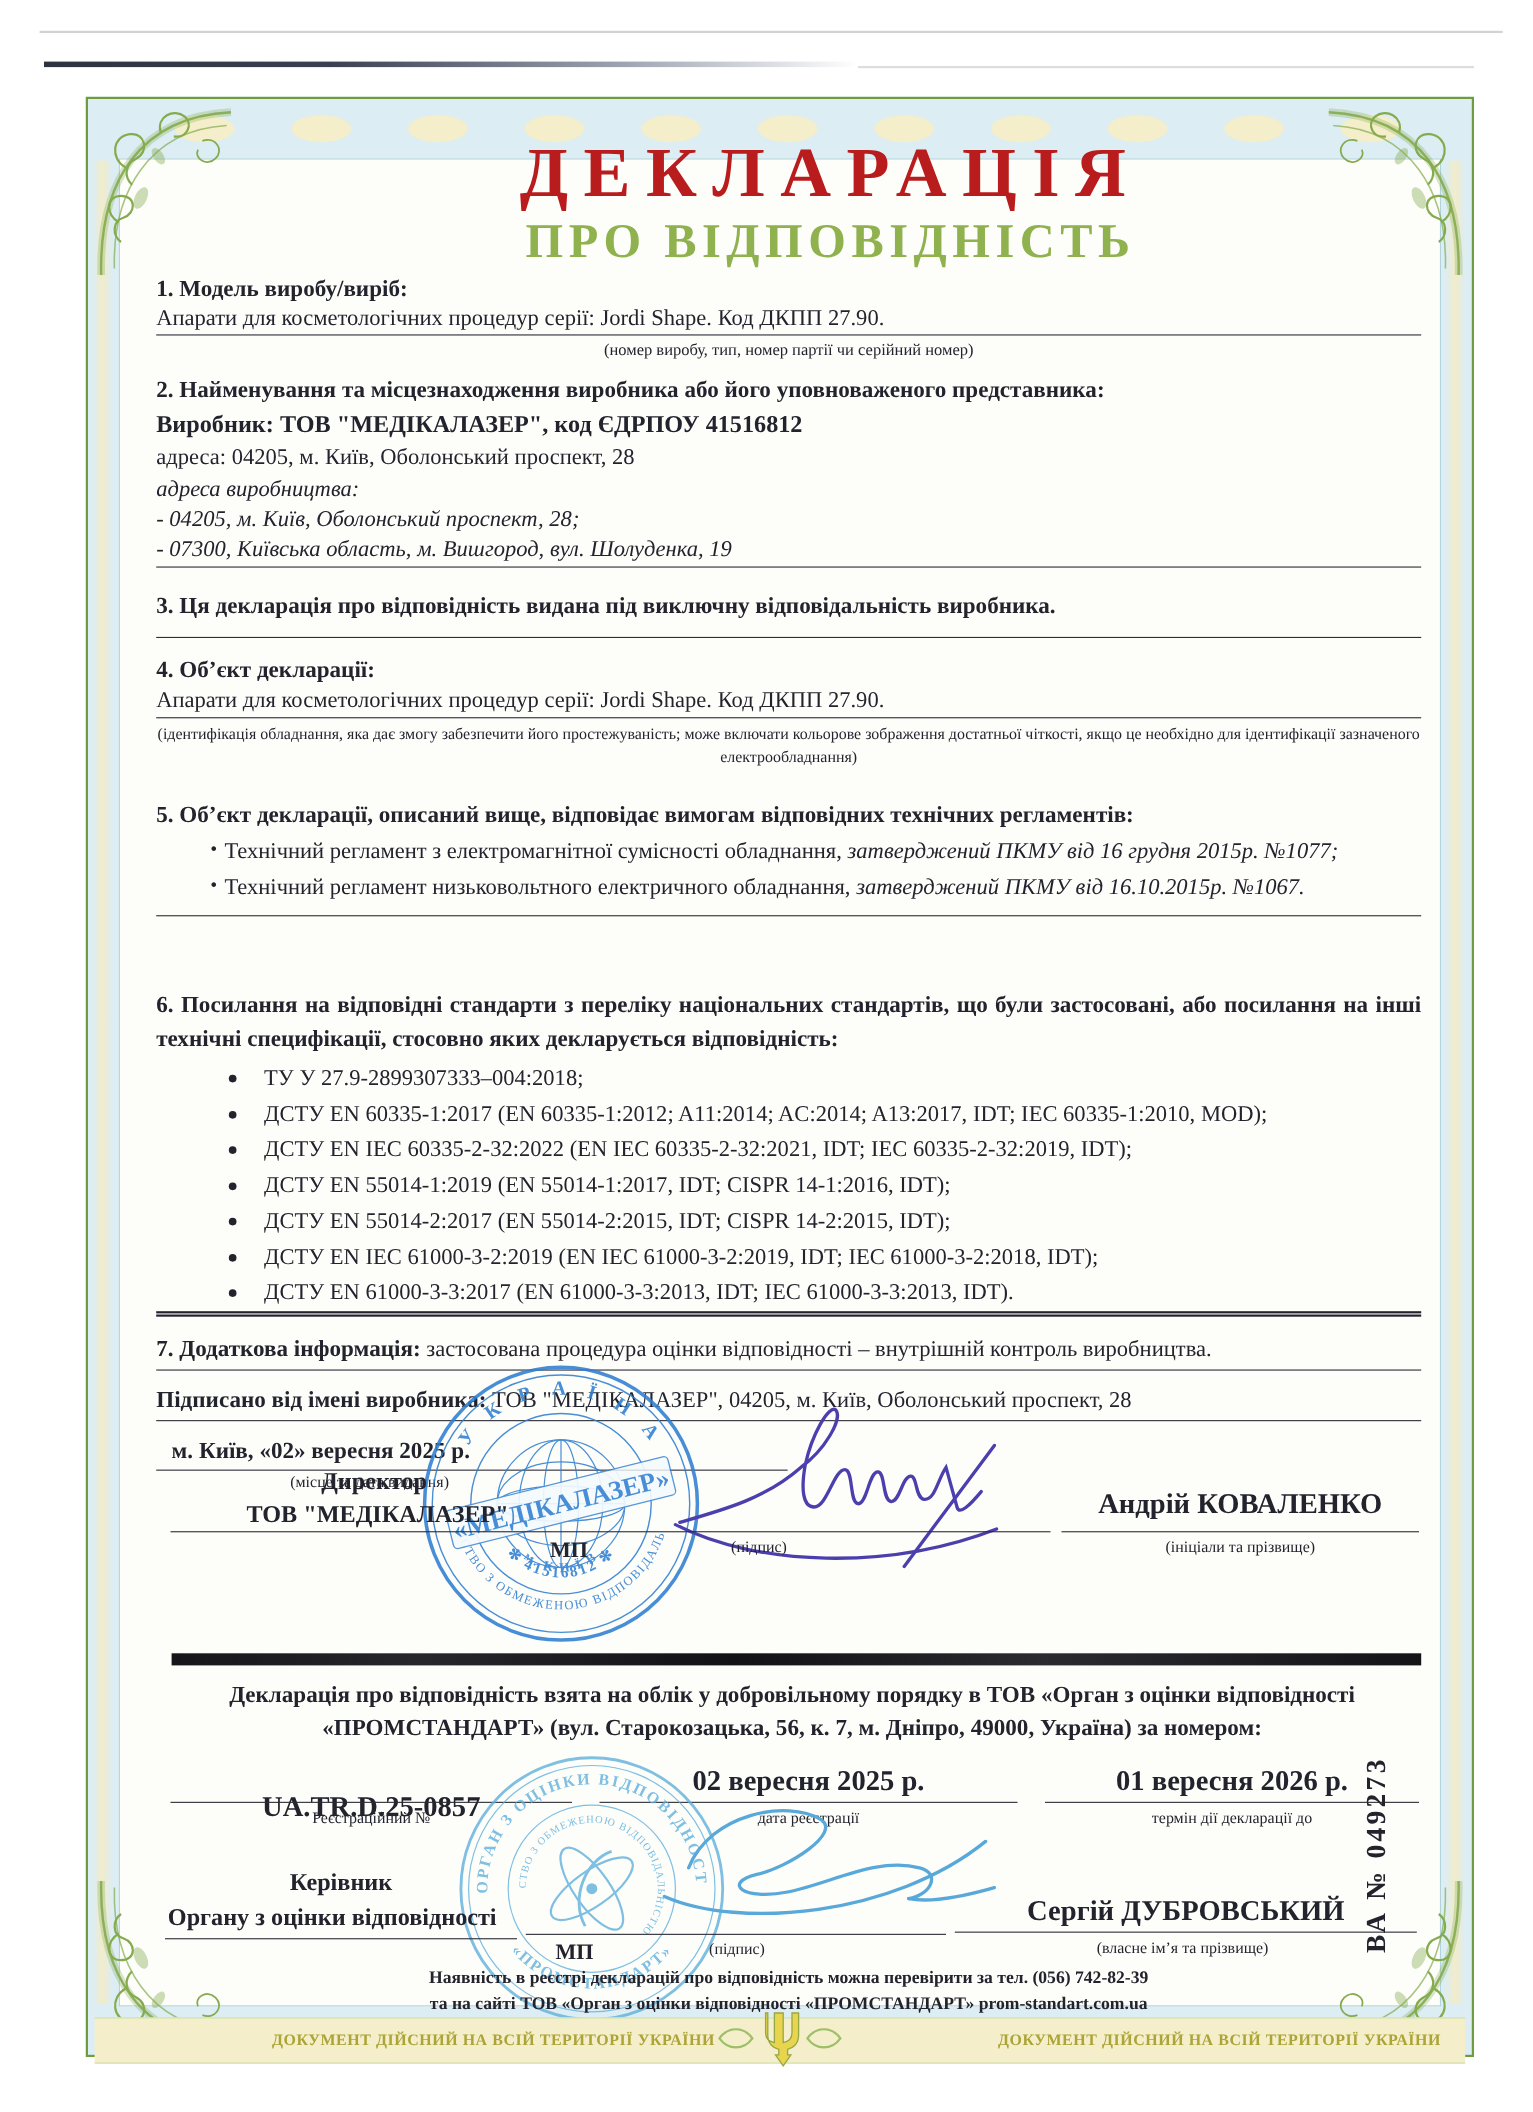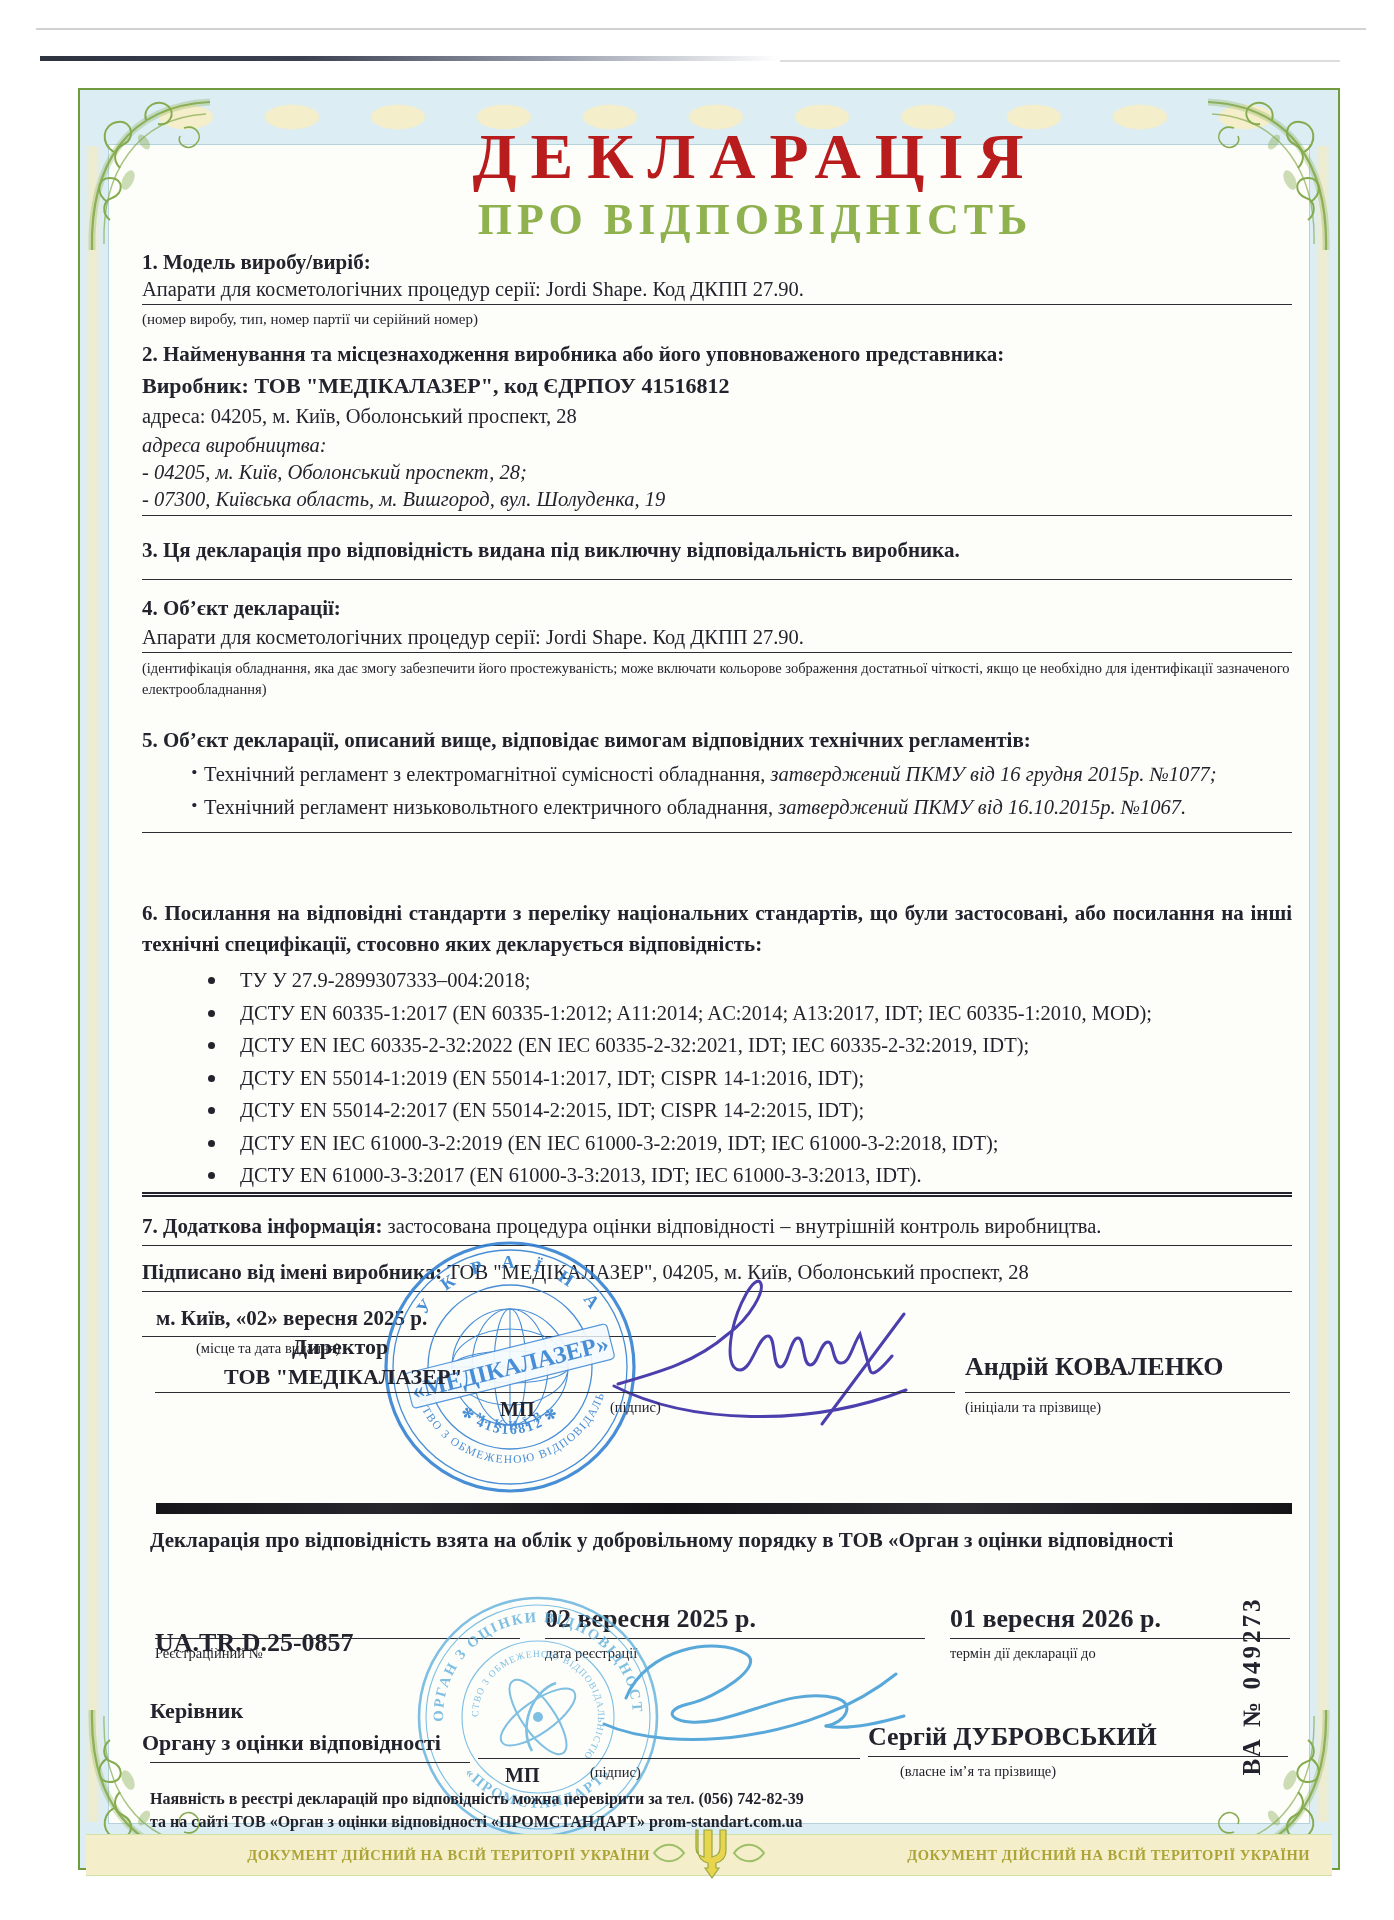"(номер виробу, тип, номер партії" .ctr { text-align: left -> center }
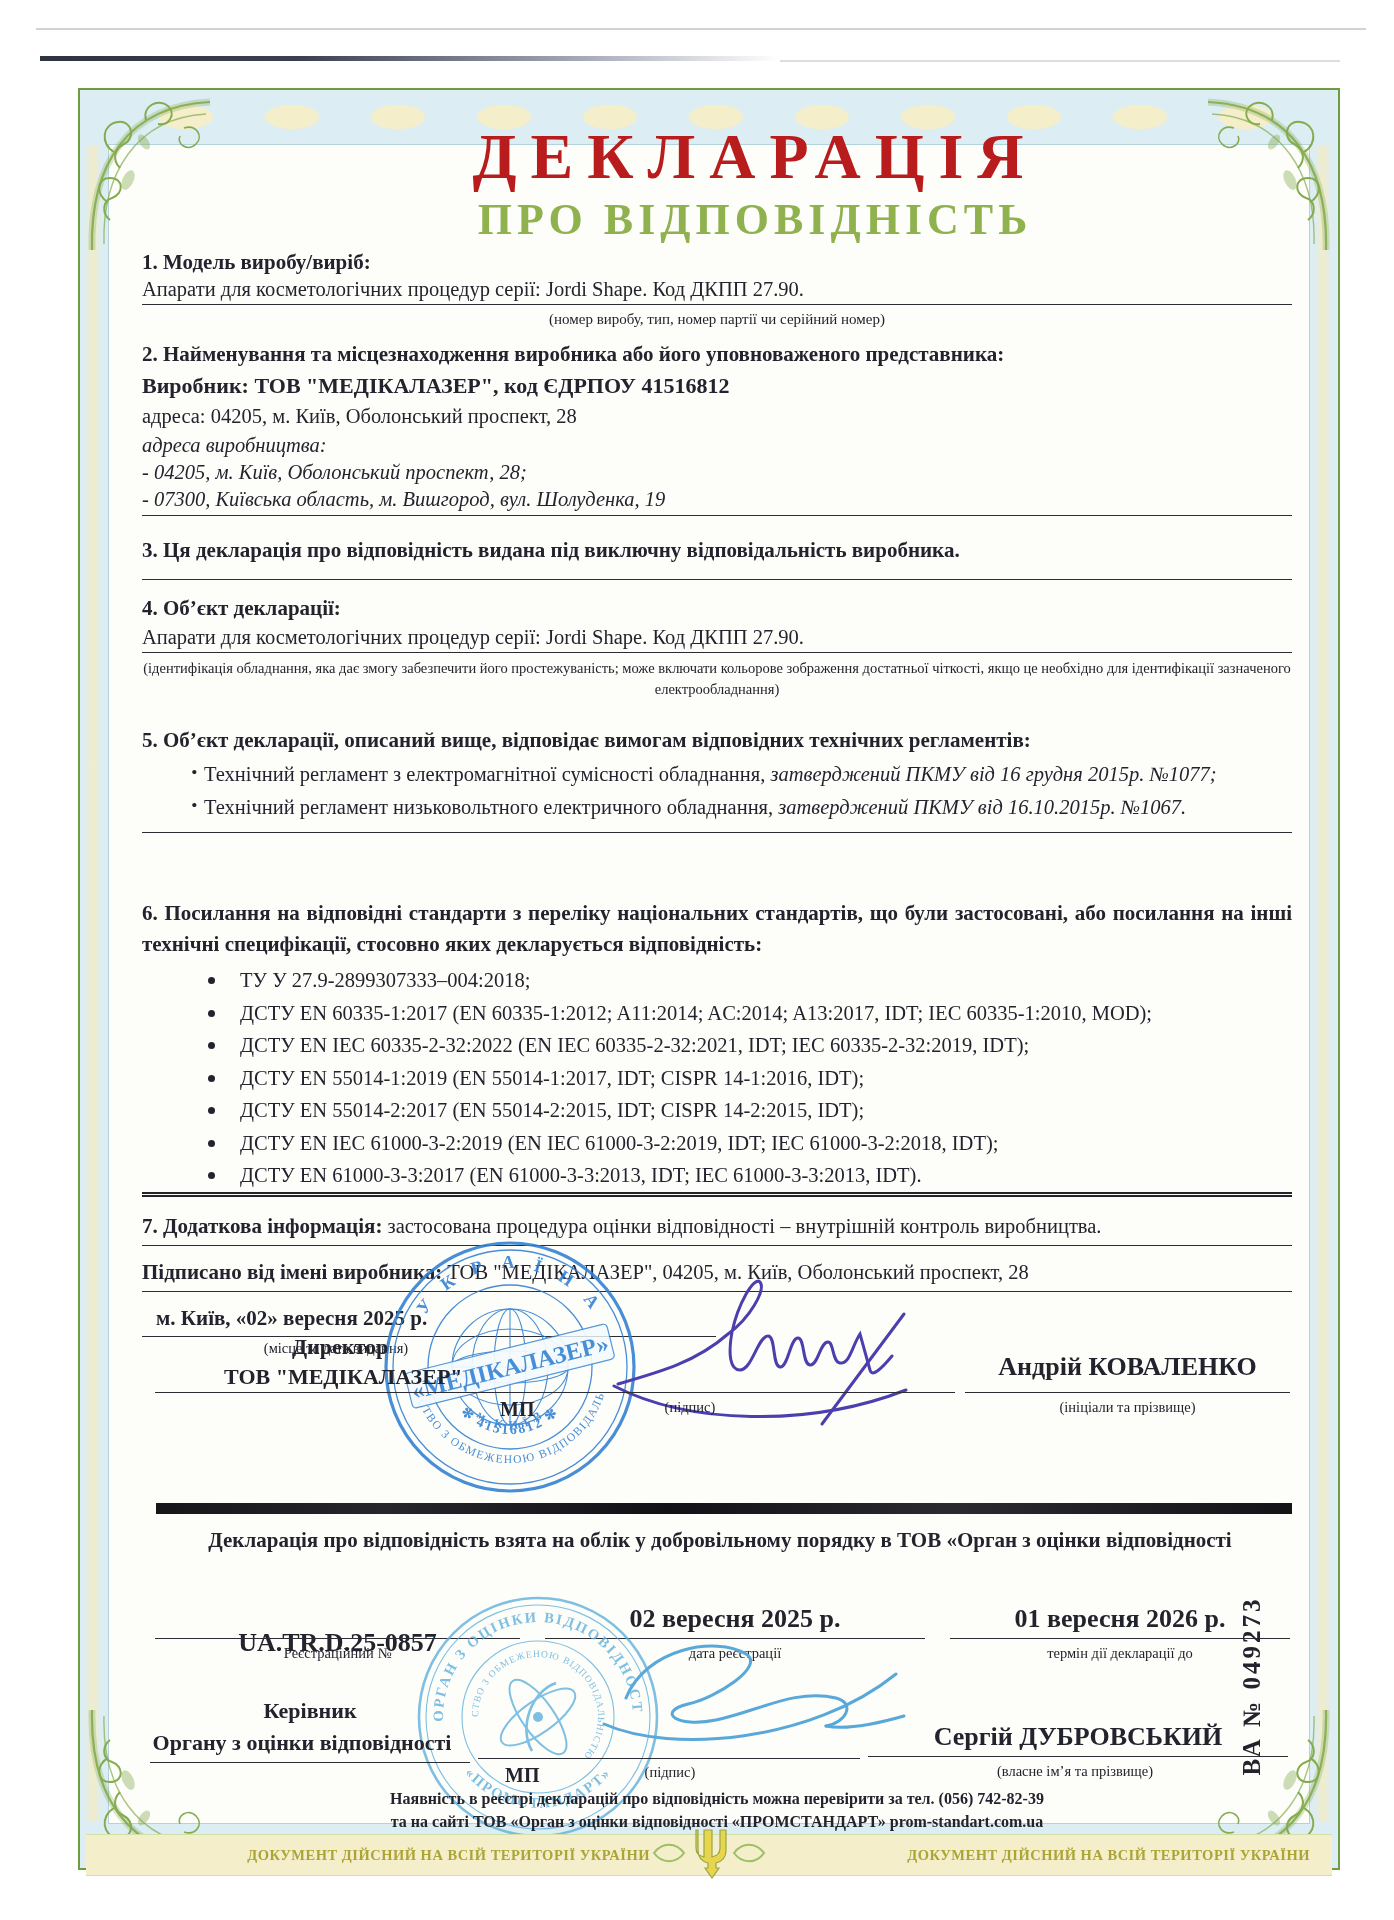"«ПРОМСТАНДАРТ» (вул. Старокозацька, 56," div.abs { html: none -> <div>«ПРОМСТАНДАРТ» (вул. Старокозацька, 56, к. 7, м. Дніпро, 49000, Україна) за номером:</div> }
